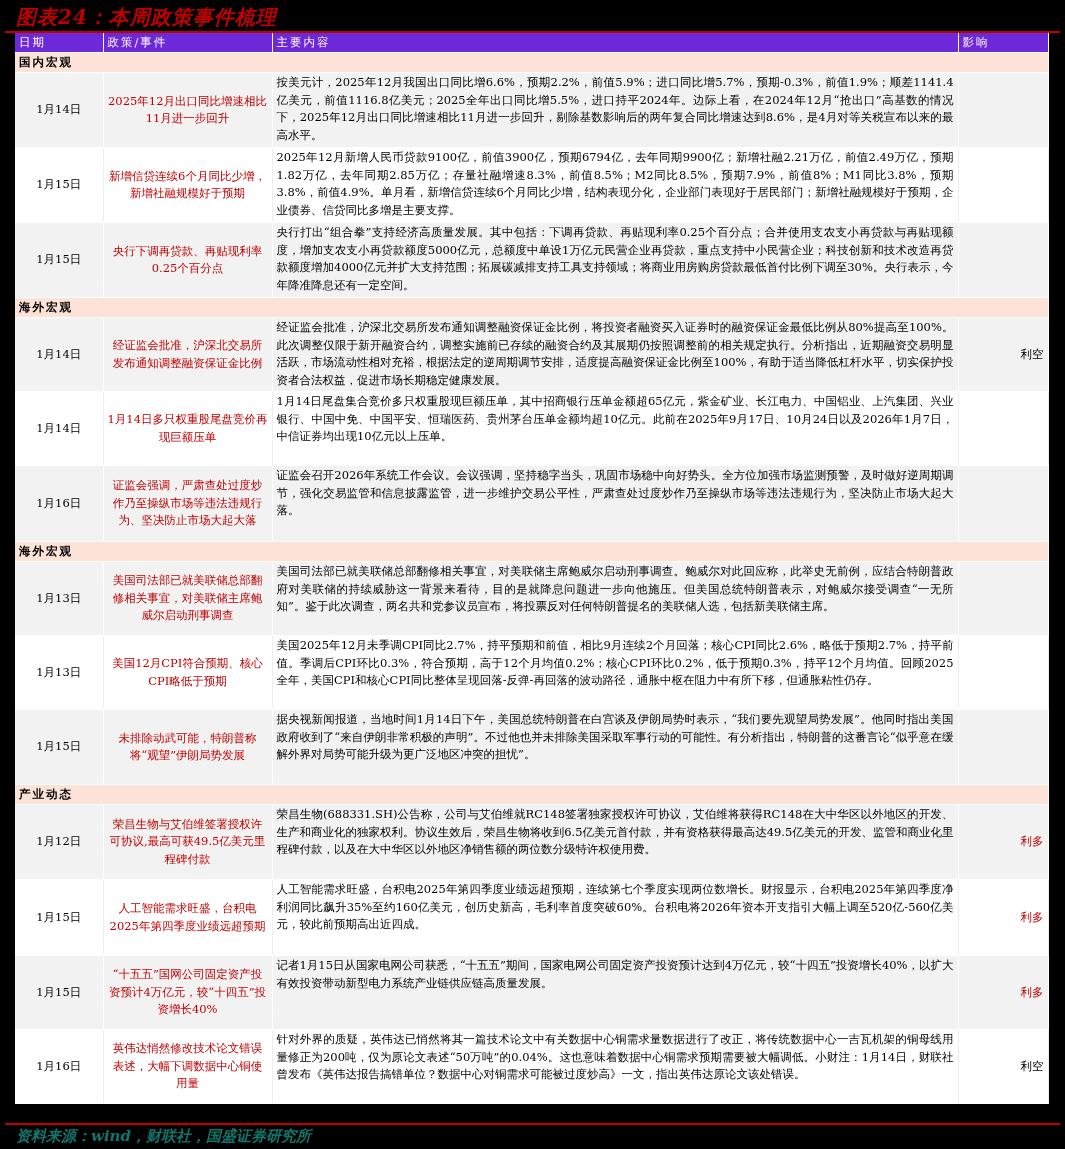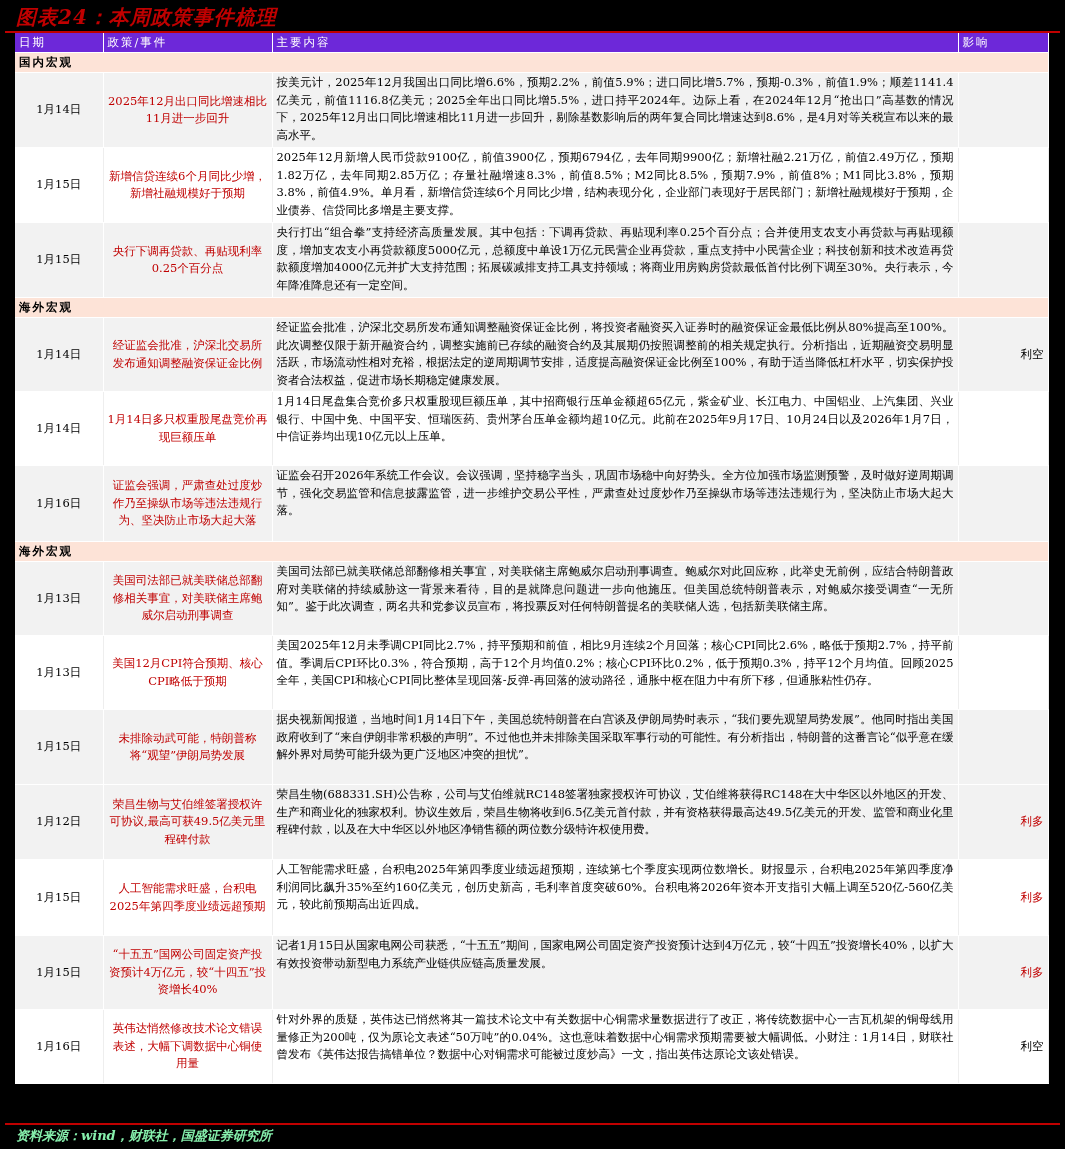"产业动态" tr.sec { html: none -> <tr> <td>产业动态</td> </tr> }
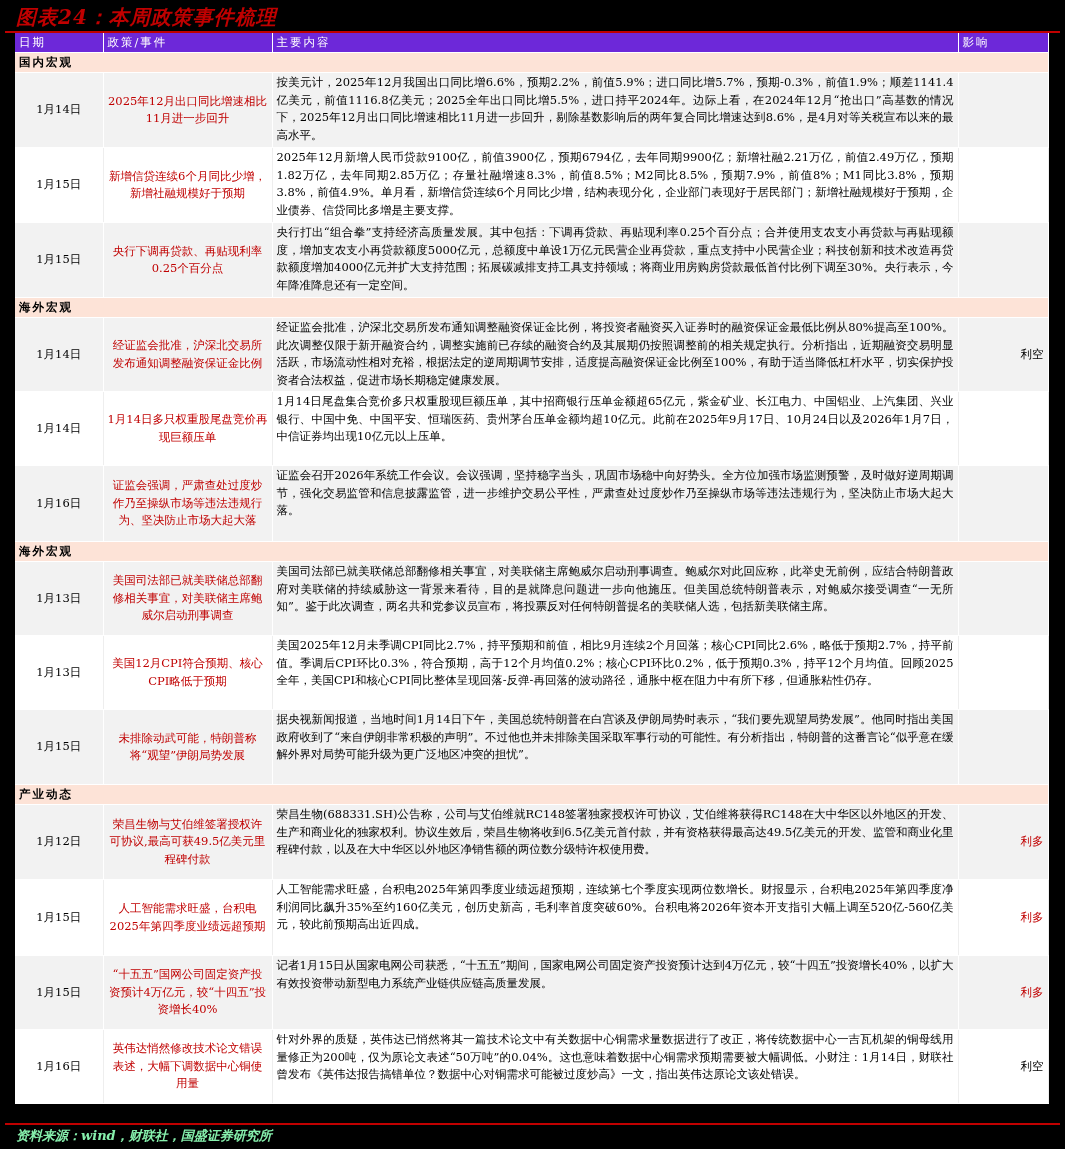"资料来源：wind，财联社，国盛证券研究所" .source { color: #86efac -> #0f766e; font-size: 13px -> 15px }
